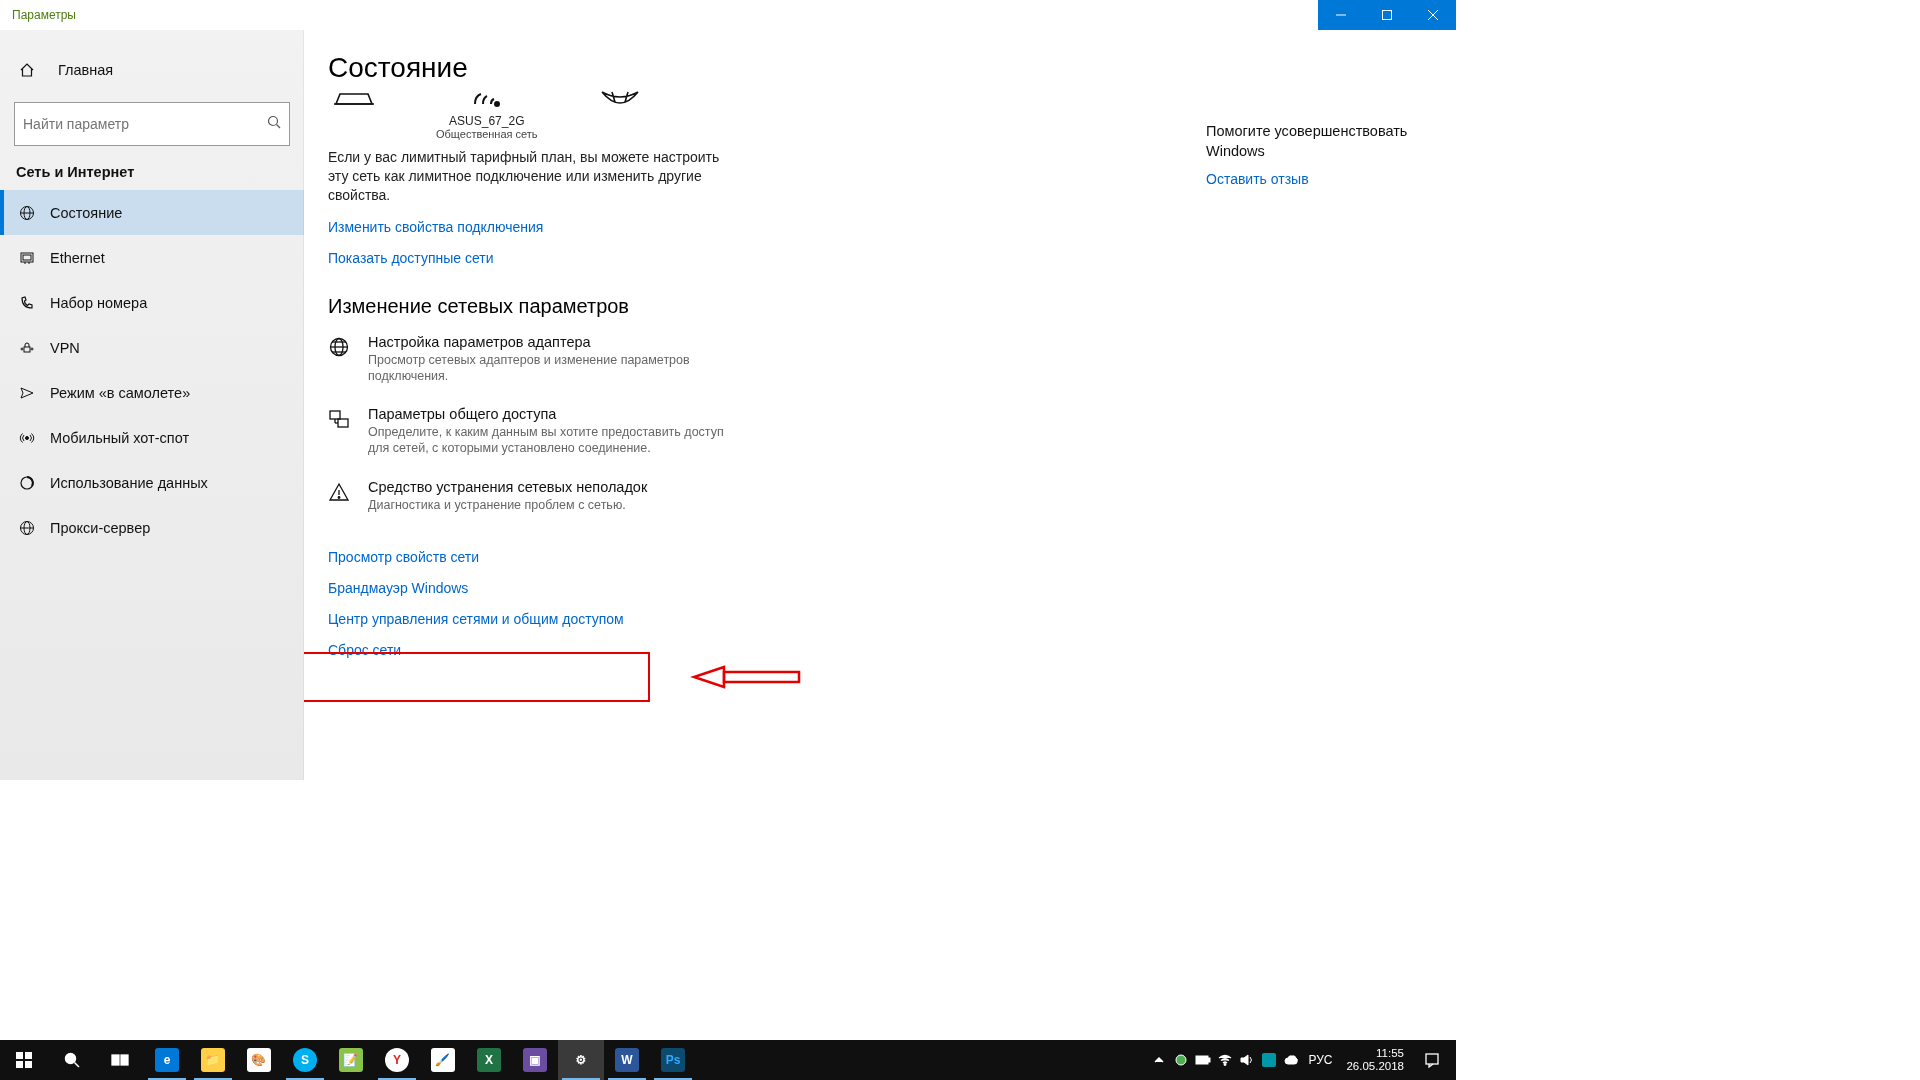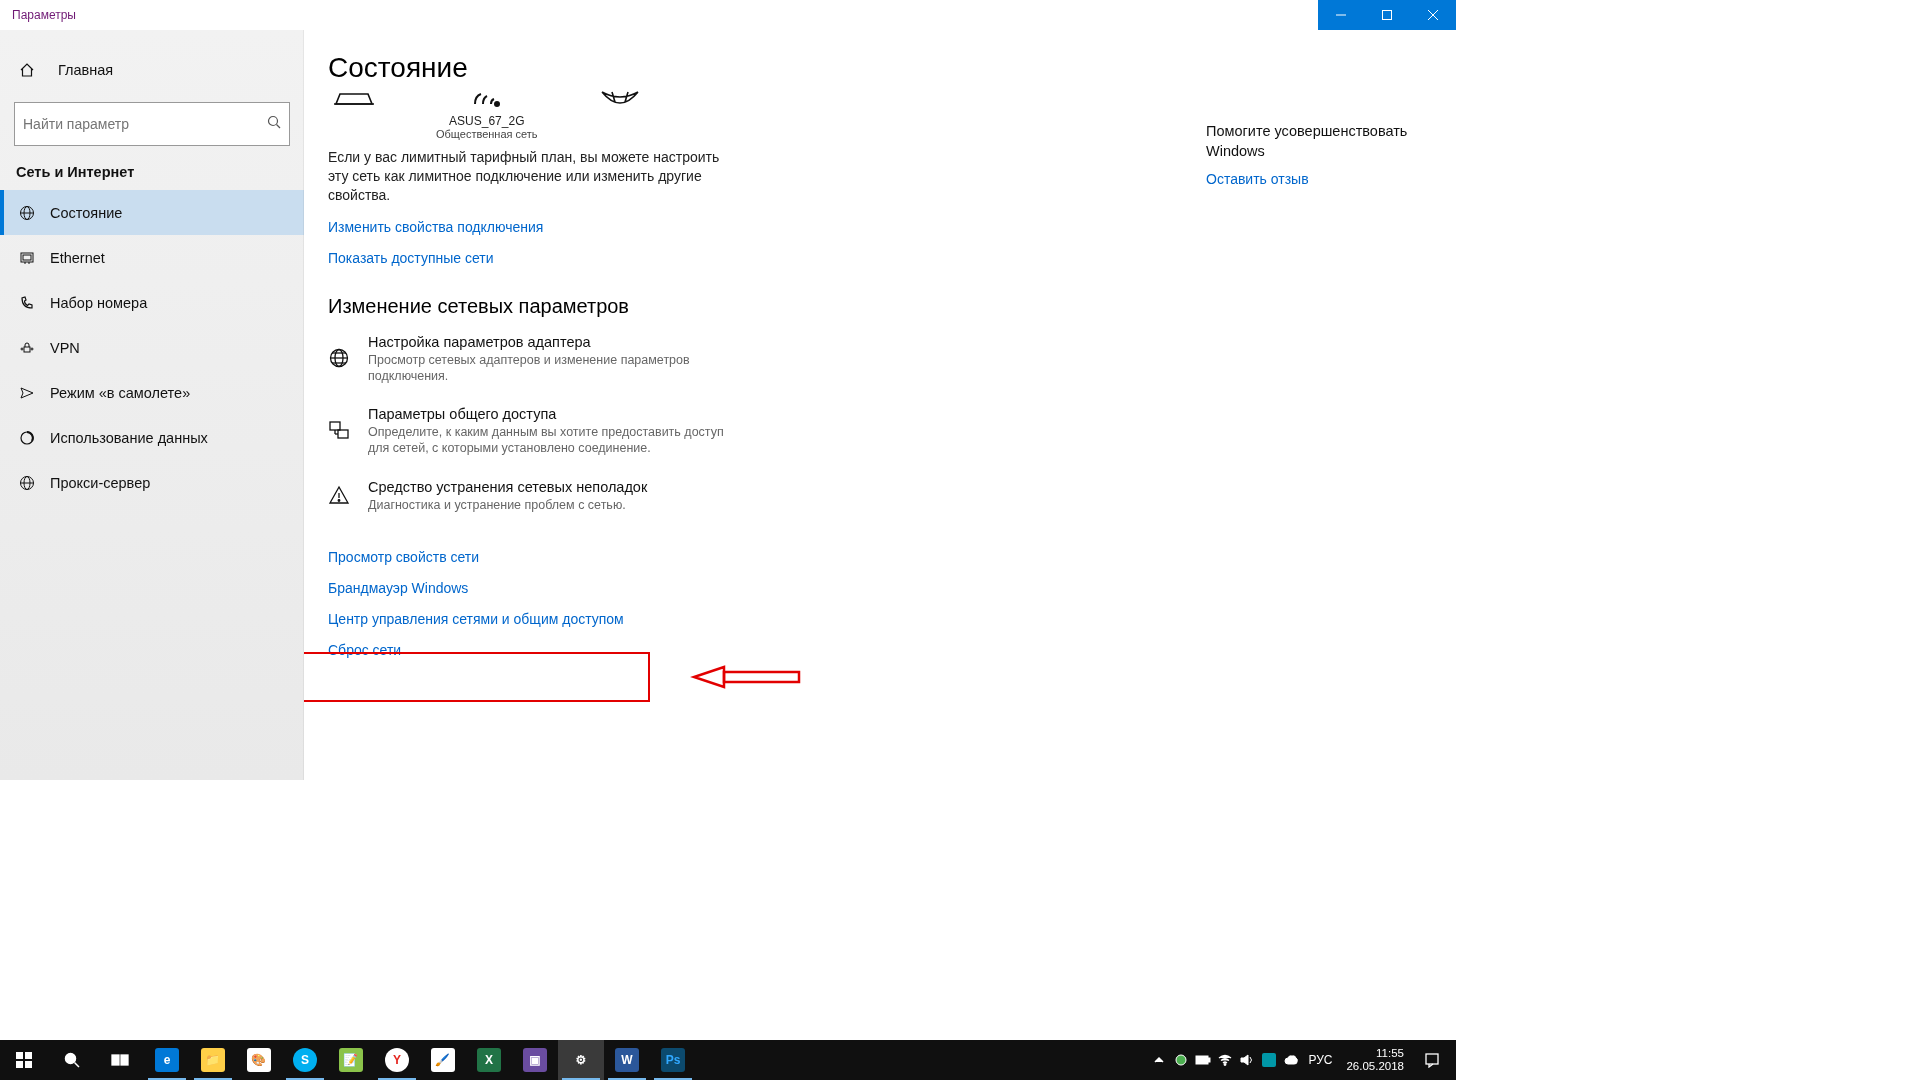"Параметры" .titlebar-left { color: #701a75 -> #4d7c0f }
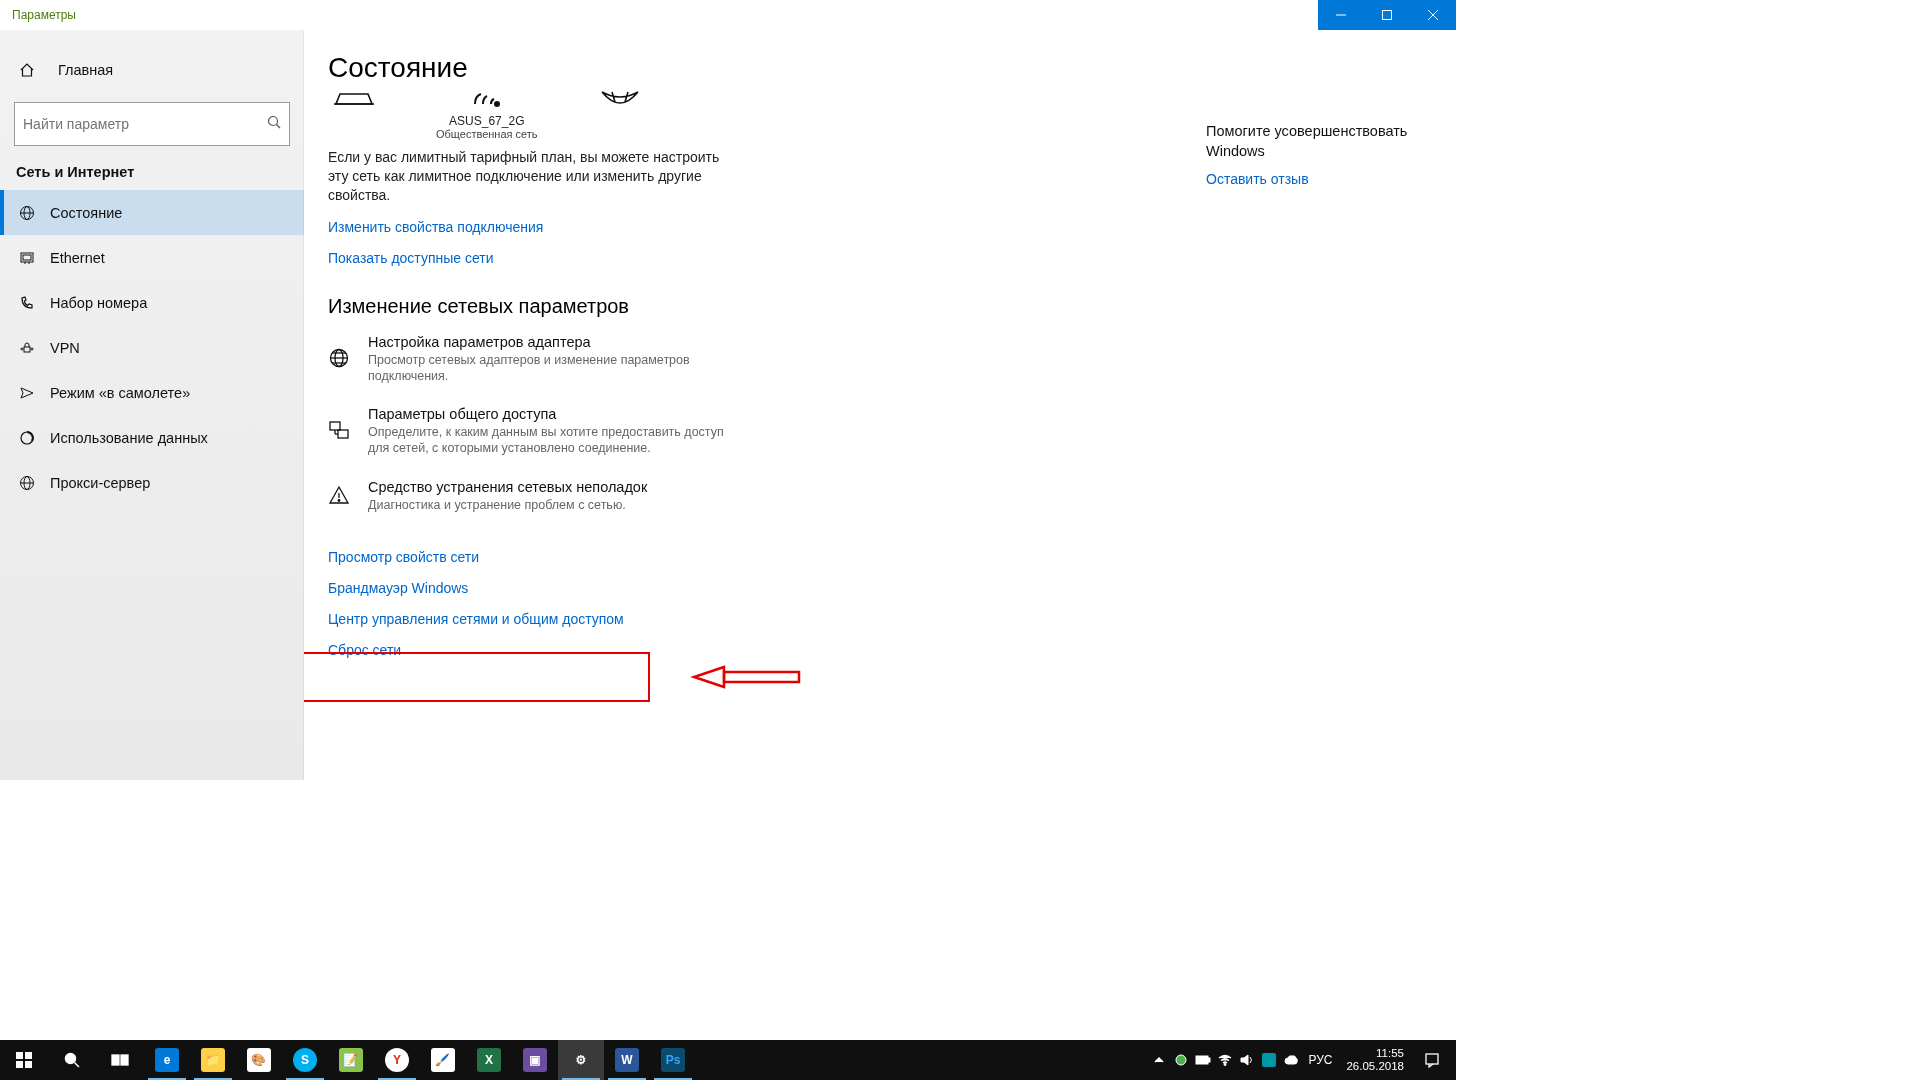"Настройка параметров адаптера" .opt { align-items: center -> flex-start }
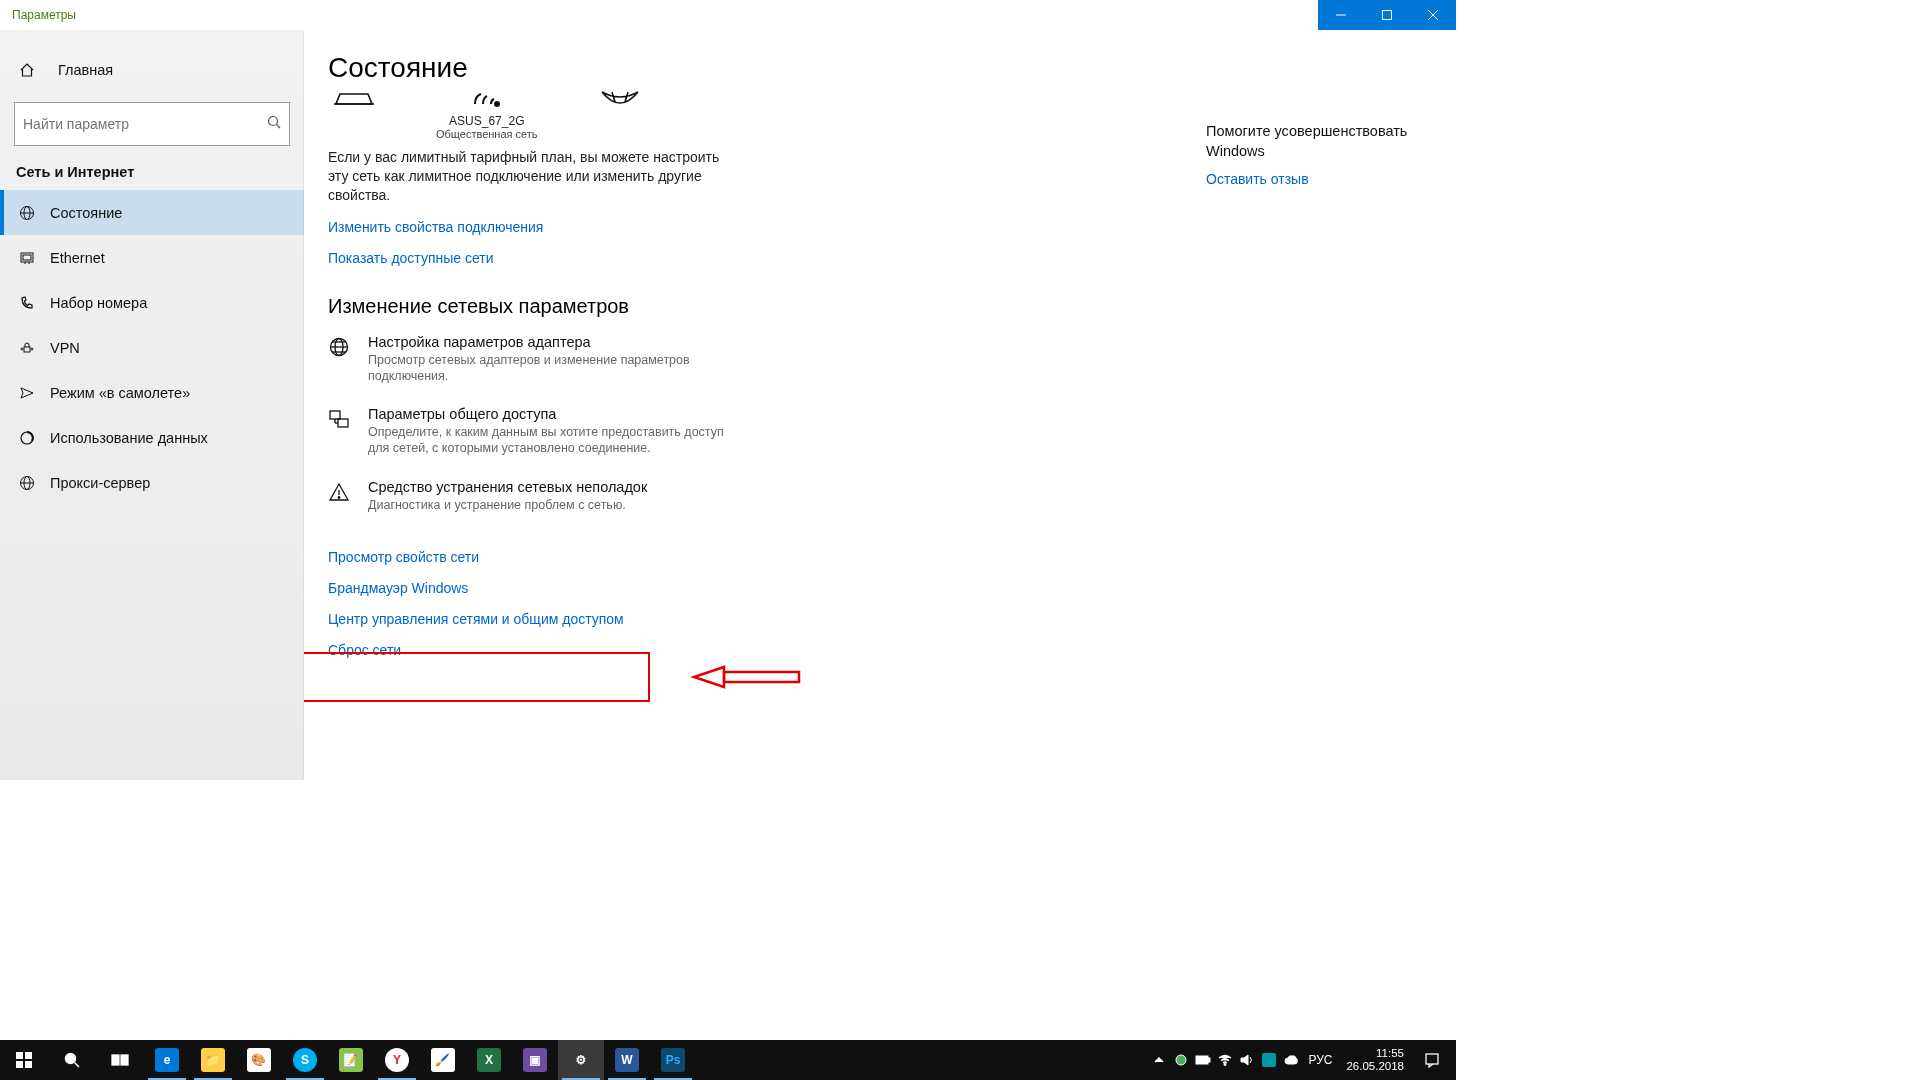"Мобильный хот-спот" div.navitem { html: none -> <div> <span> <svg> <circle></circle> <path></path> </svg> </span> <span>Мобильный хот-спот</span> </div> }
